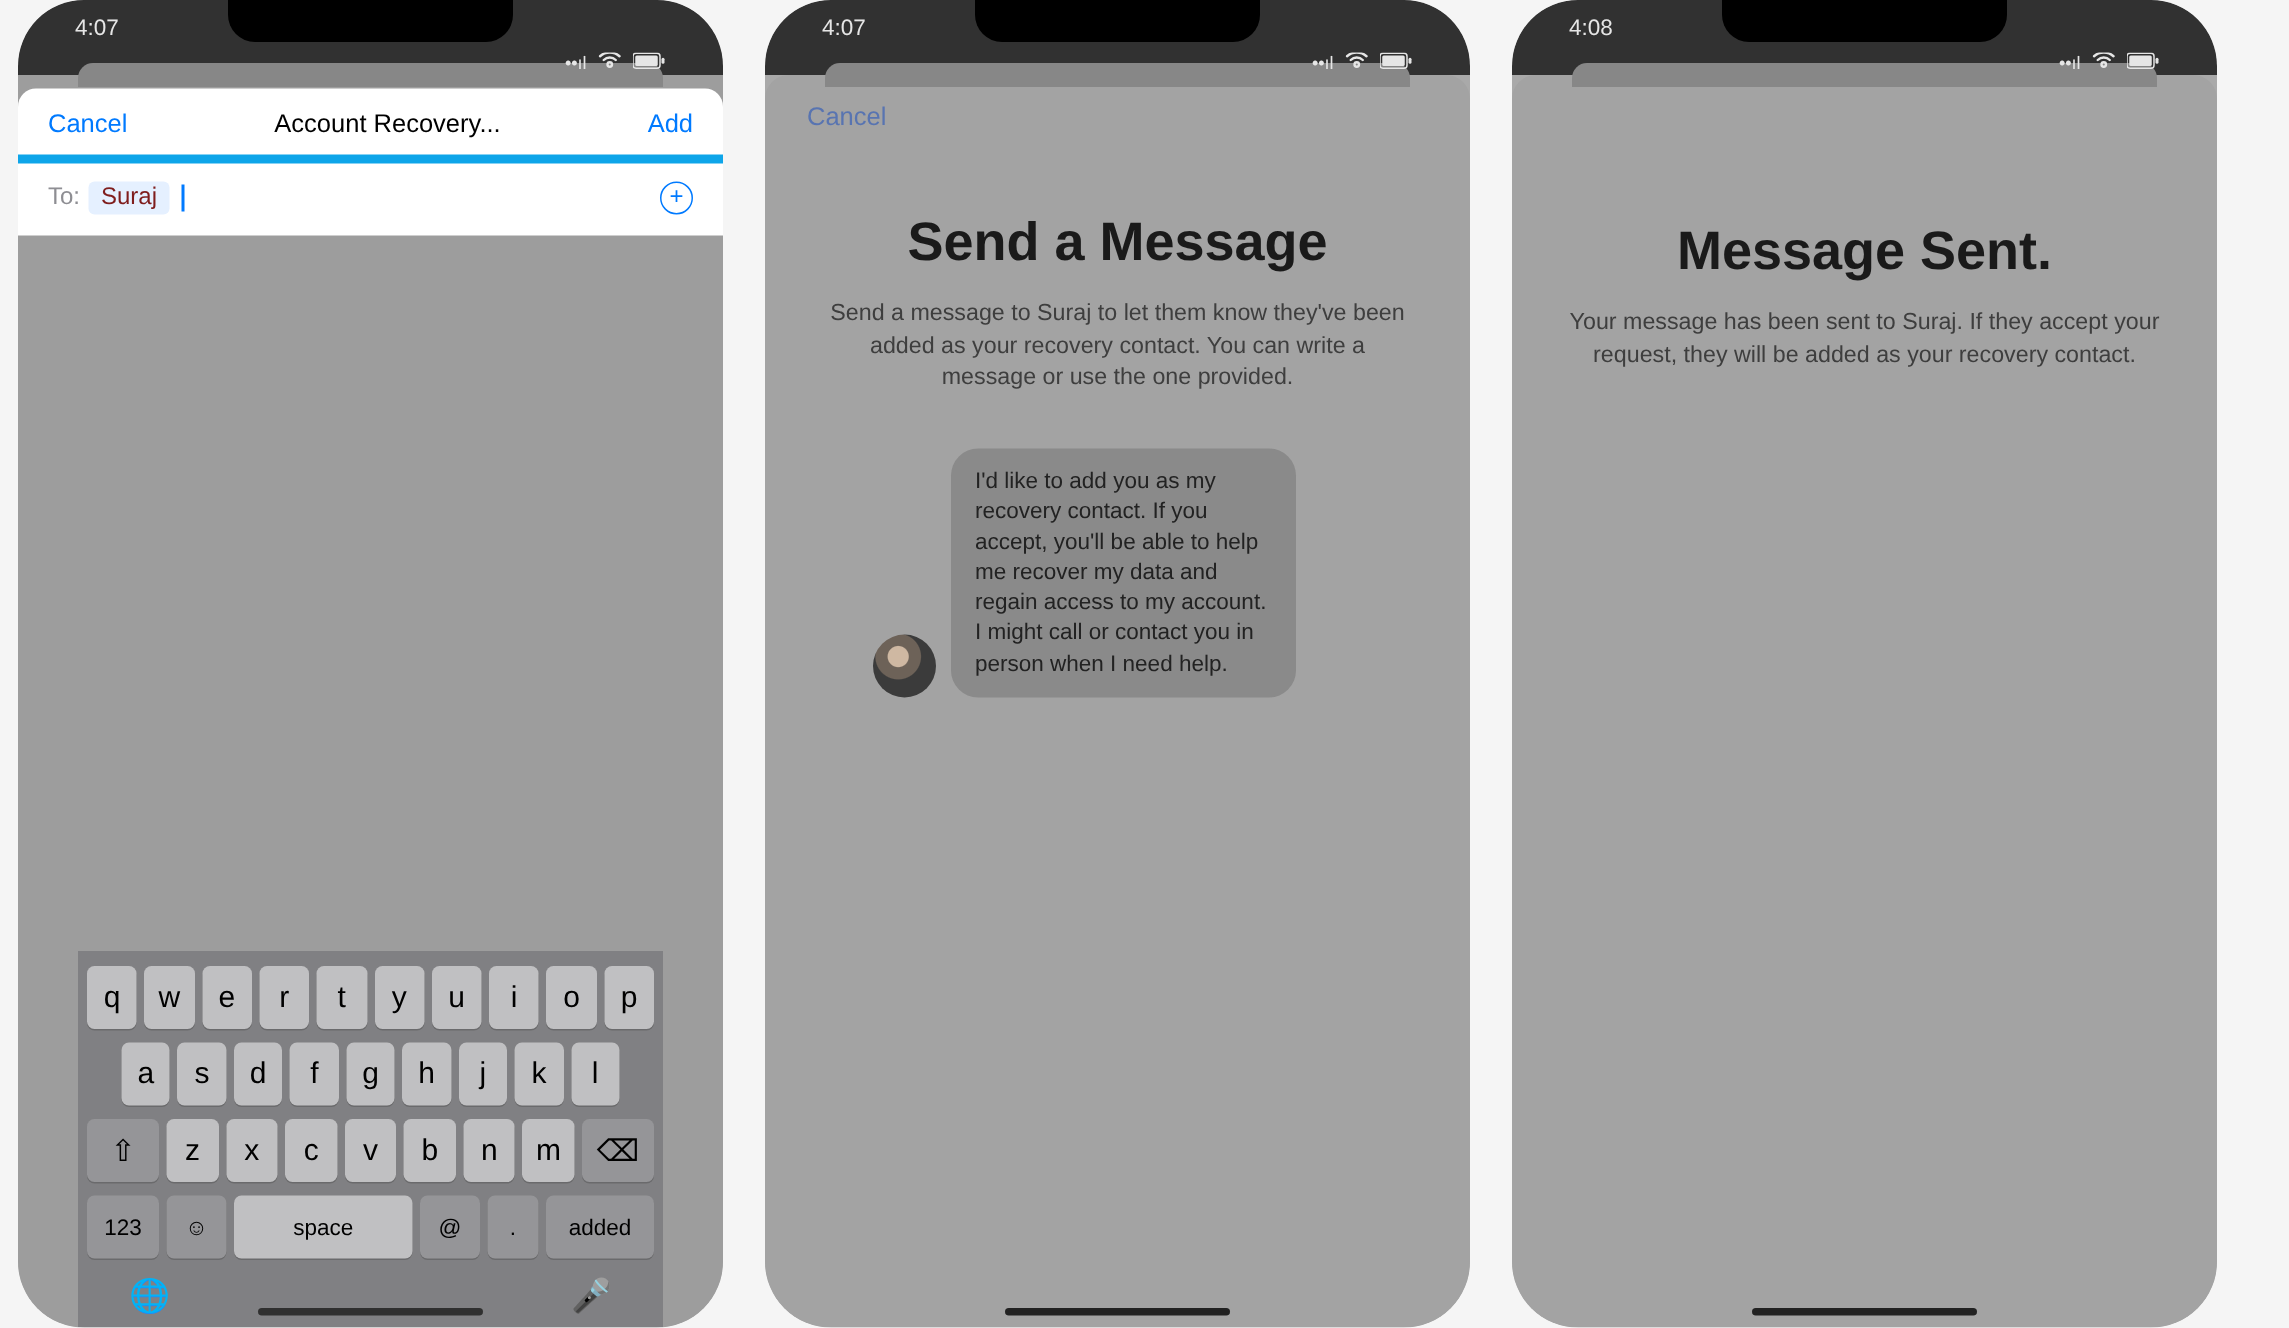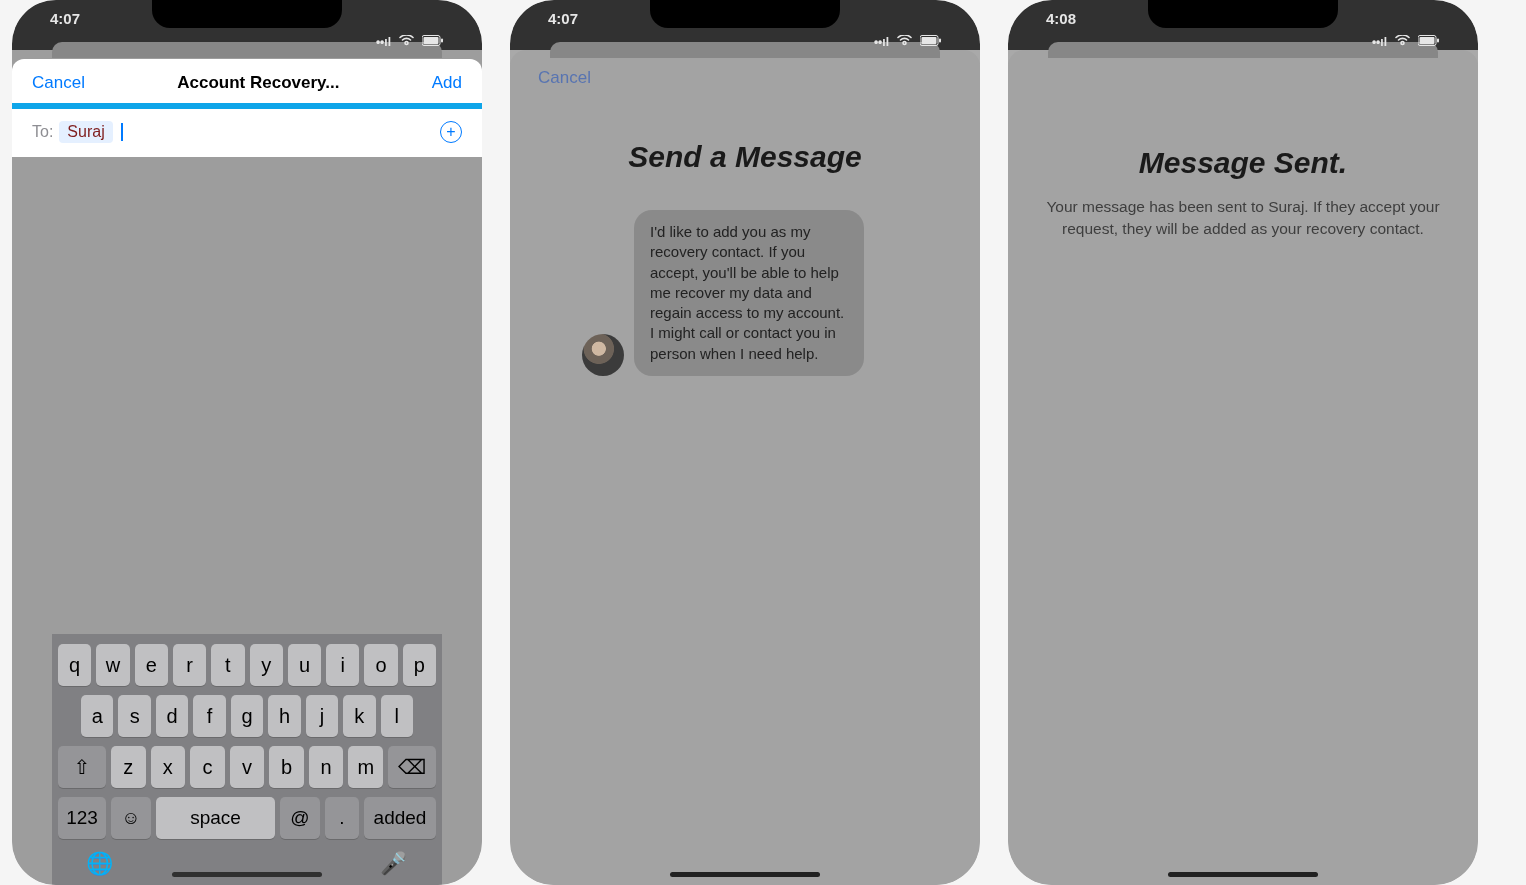"4:07" .statusbar { font-weight: 700 -> 400 }
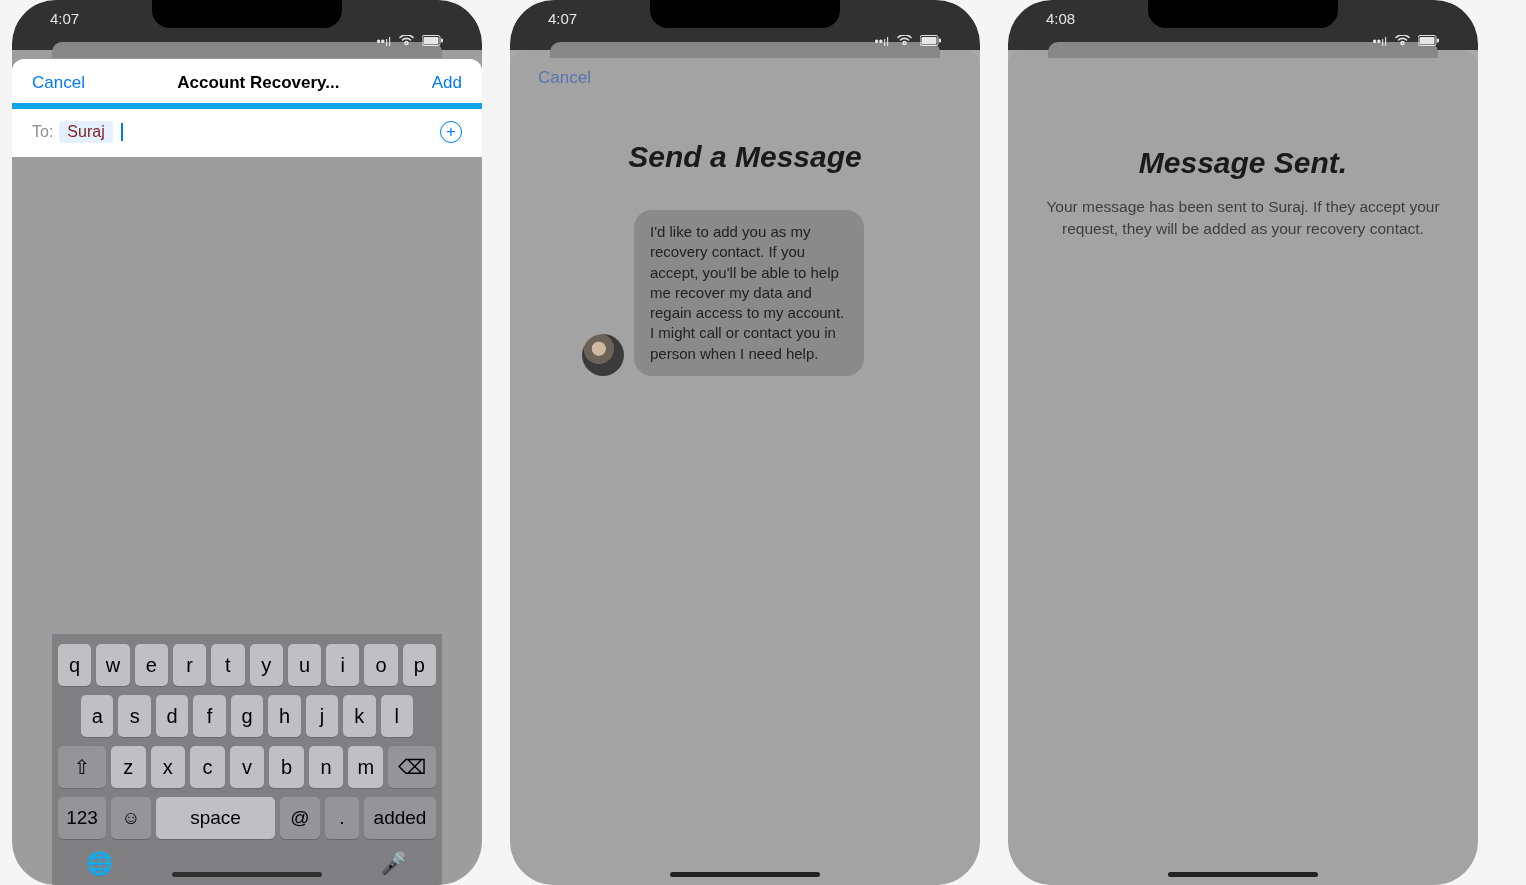"Account Recovery..." .nav-title { font-weight: 700 -> 400 }
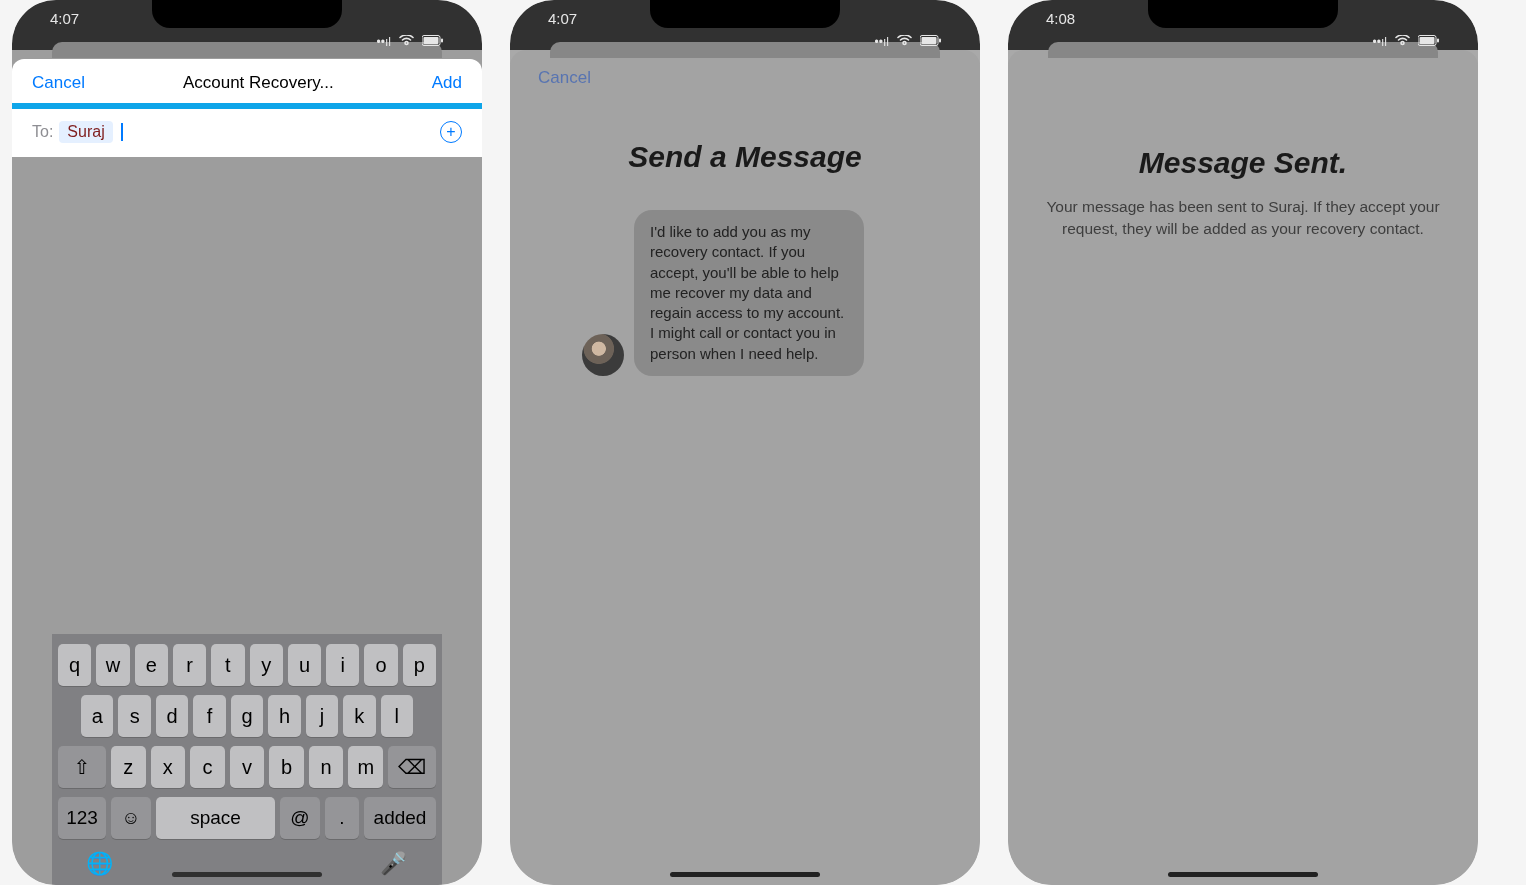"Send a Message" .panel-title { font-size: 30px -> 36px; font-style: italic -> none }
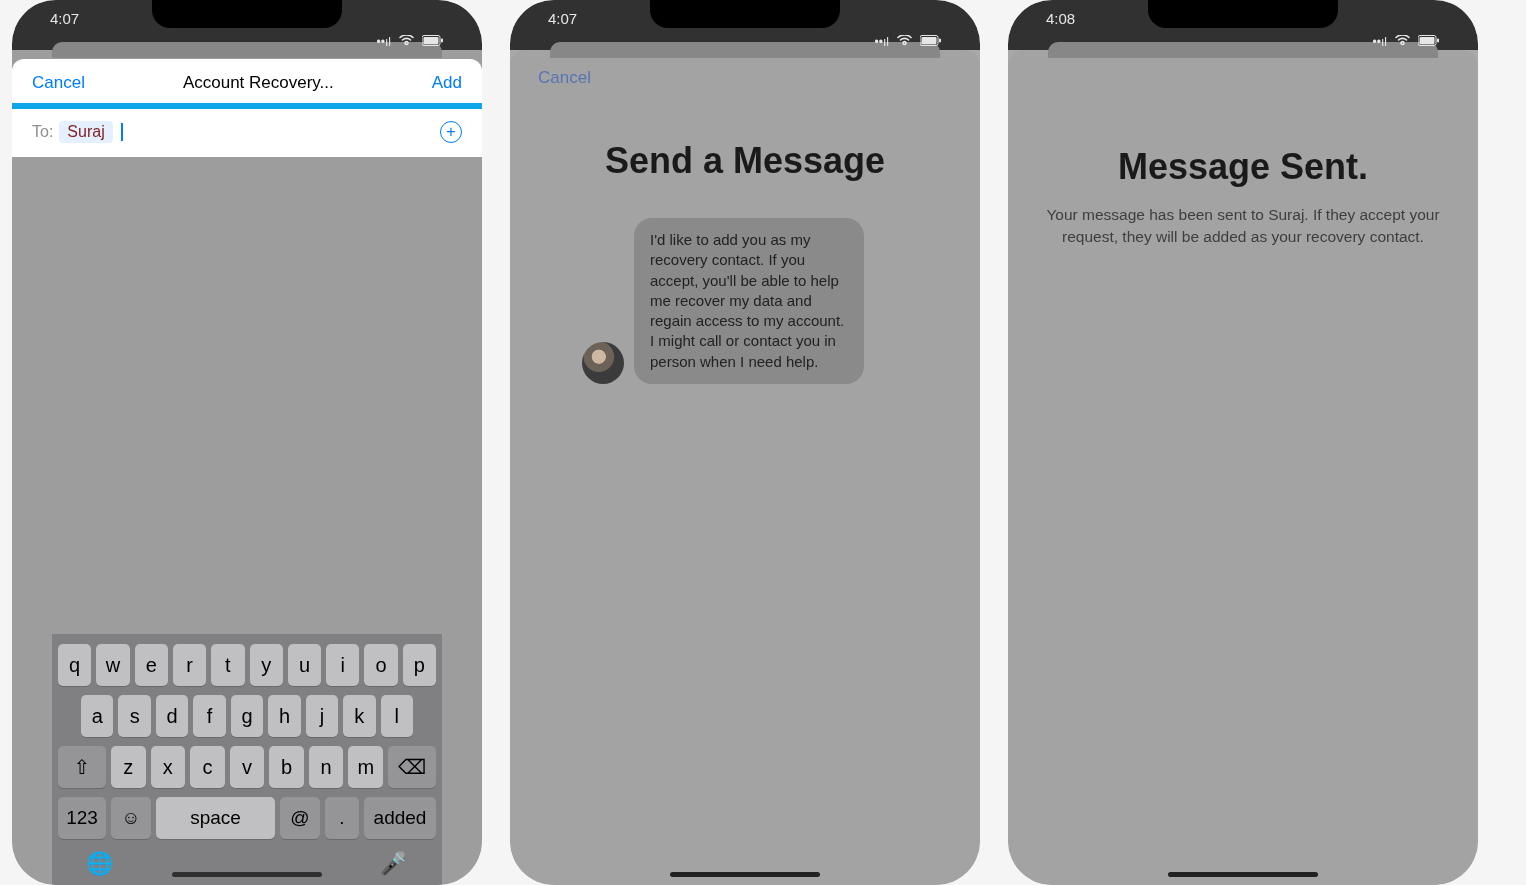"Send a message to Suraj" div.panel-sub { html: none -> <div>Send a message to Suraj to let them know they've been added as your recovery contact. You can write a message or use the one provided.</div> }
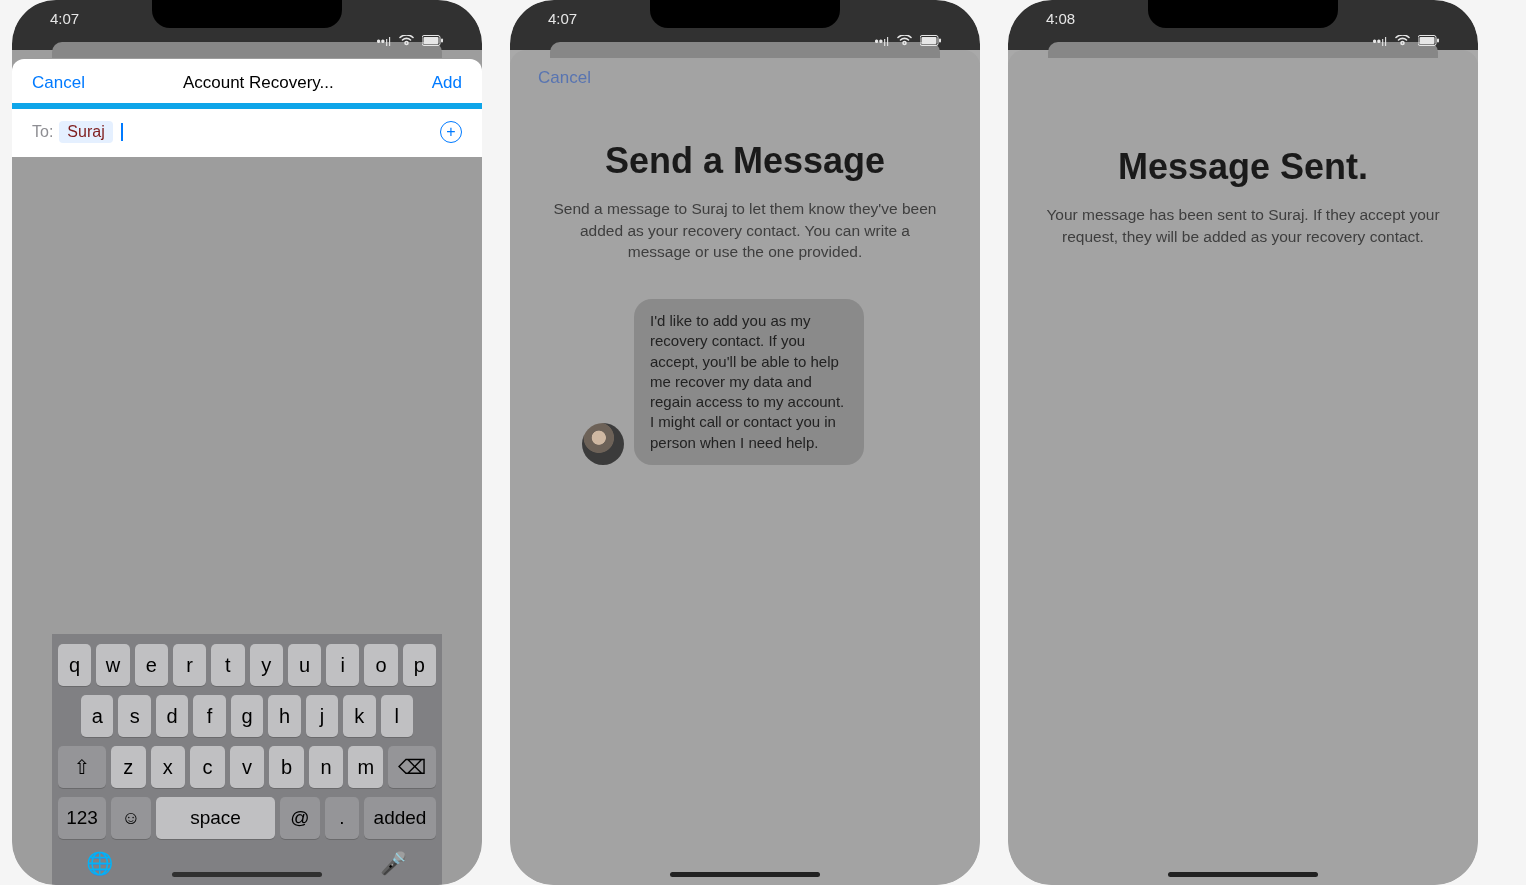"123" .bkey { font-size: 19px -> 15px }
